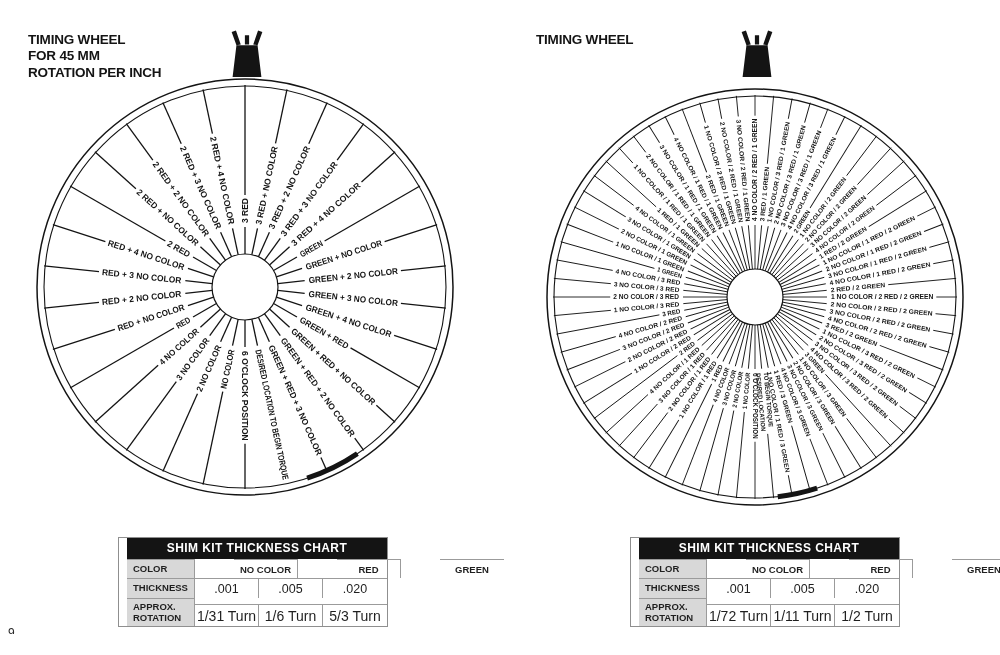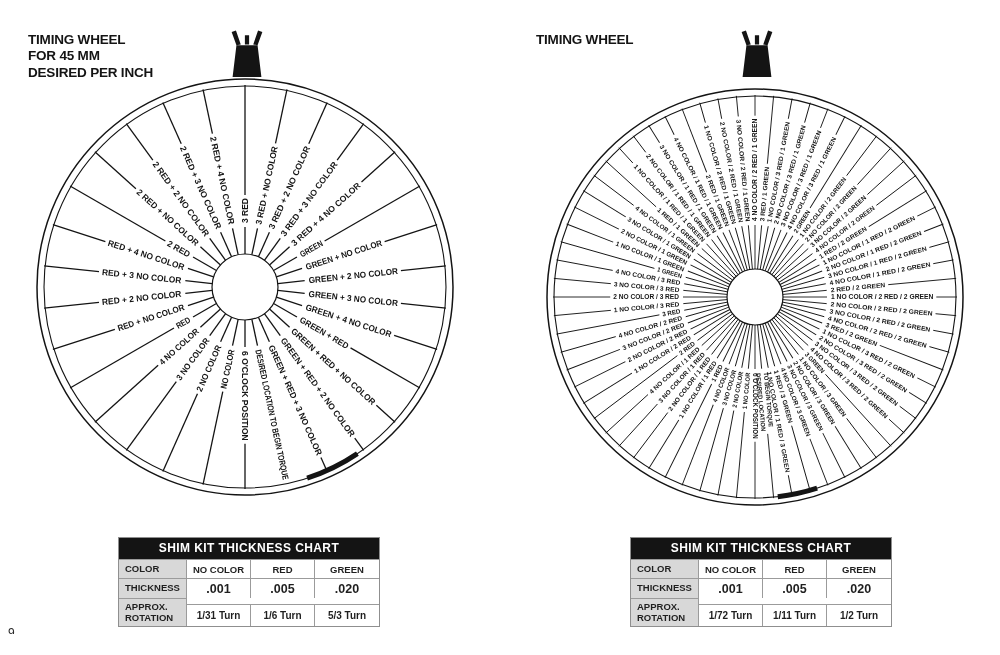"DESIRED PER INCH" div { text: DESIRED -> ROTATION }
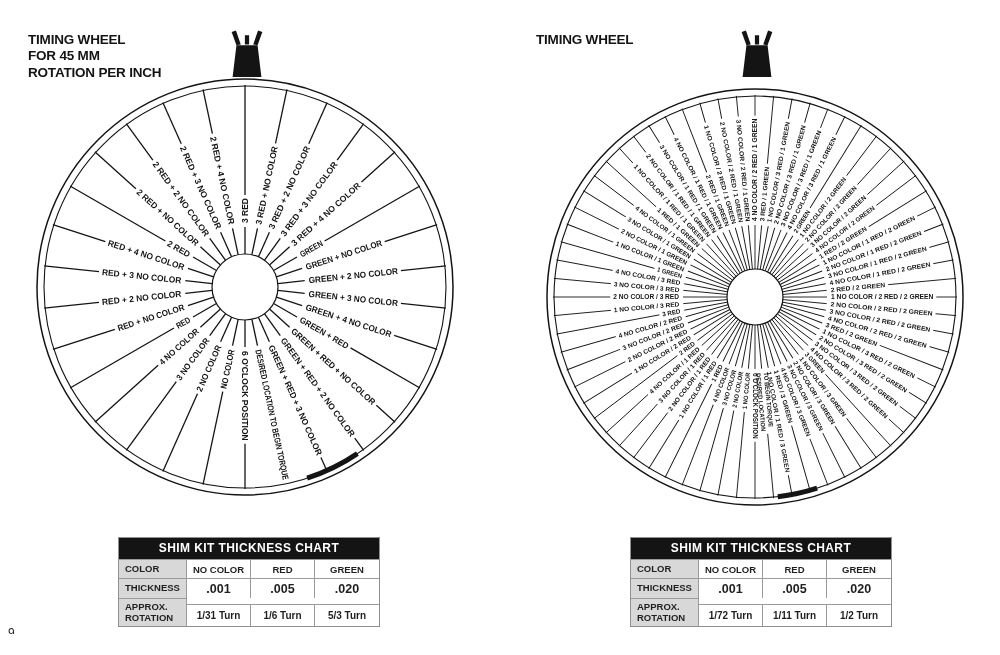"SHIM KIT THICKNESS CHART" .shim-table { padding-left: none -> 8px }
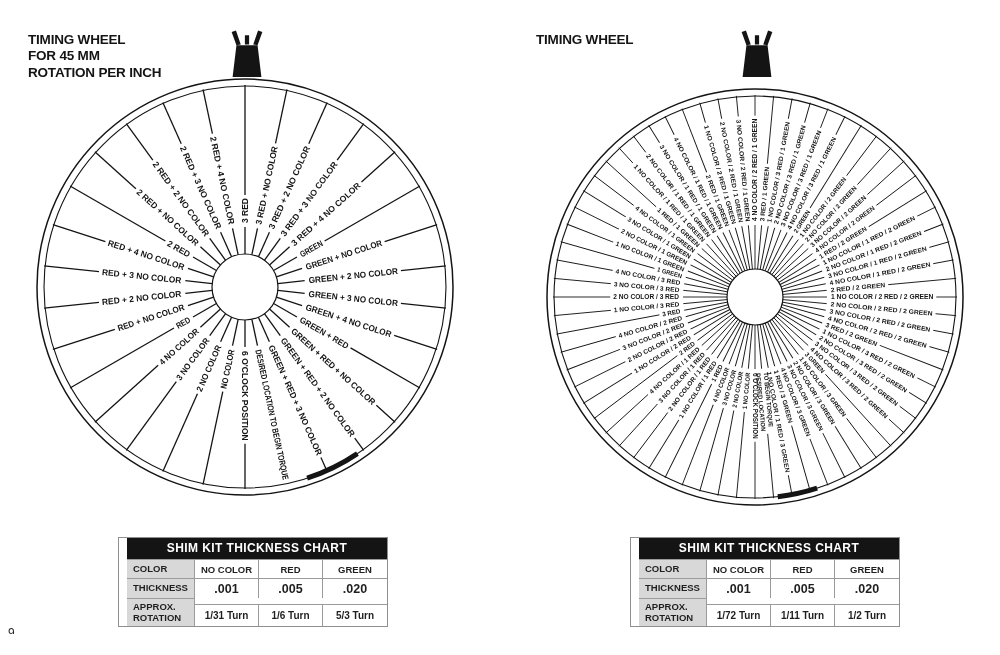"COLOR" .row-0 { gap: none -> 39px }
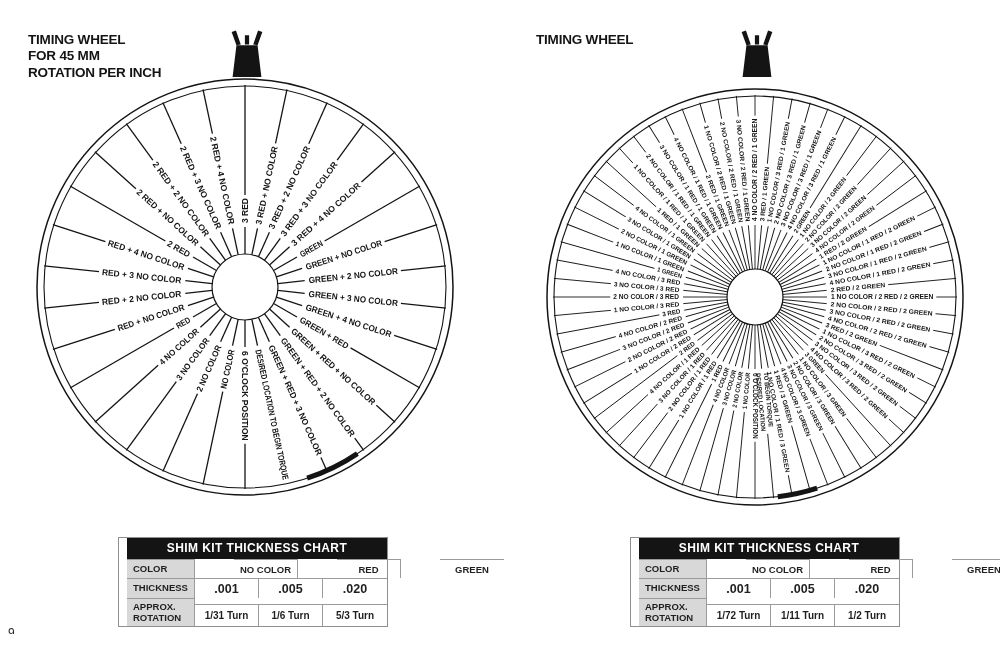".001" .cell-value { font-weight: bold -> none }
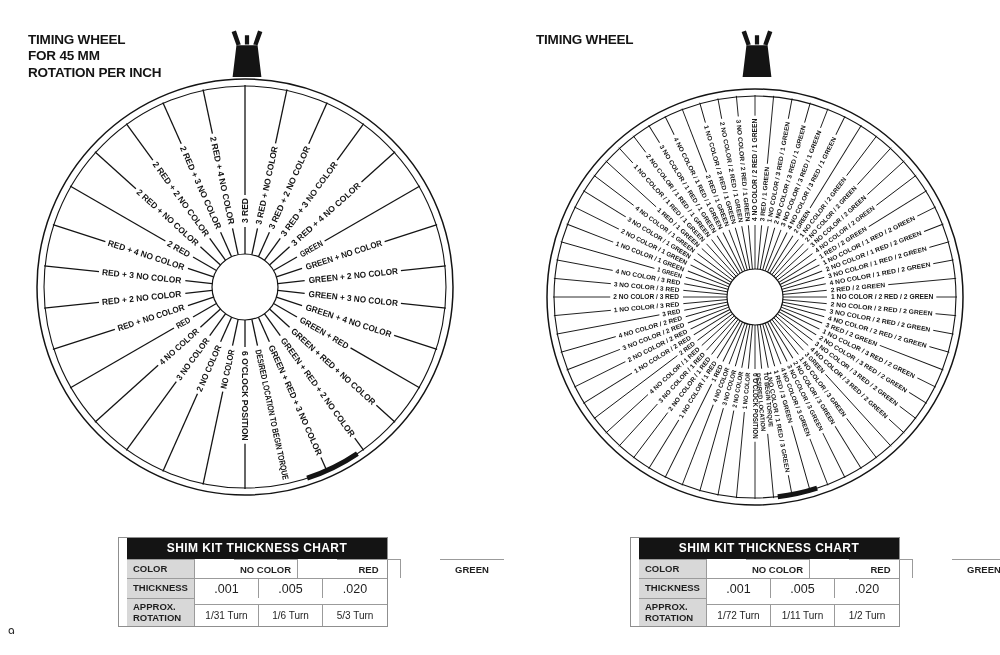"1/31 Turn" .row-2 .cell-value { font-size: 10px -> 14px }
